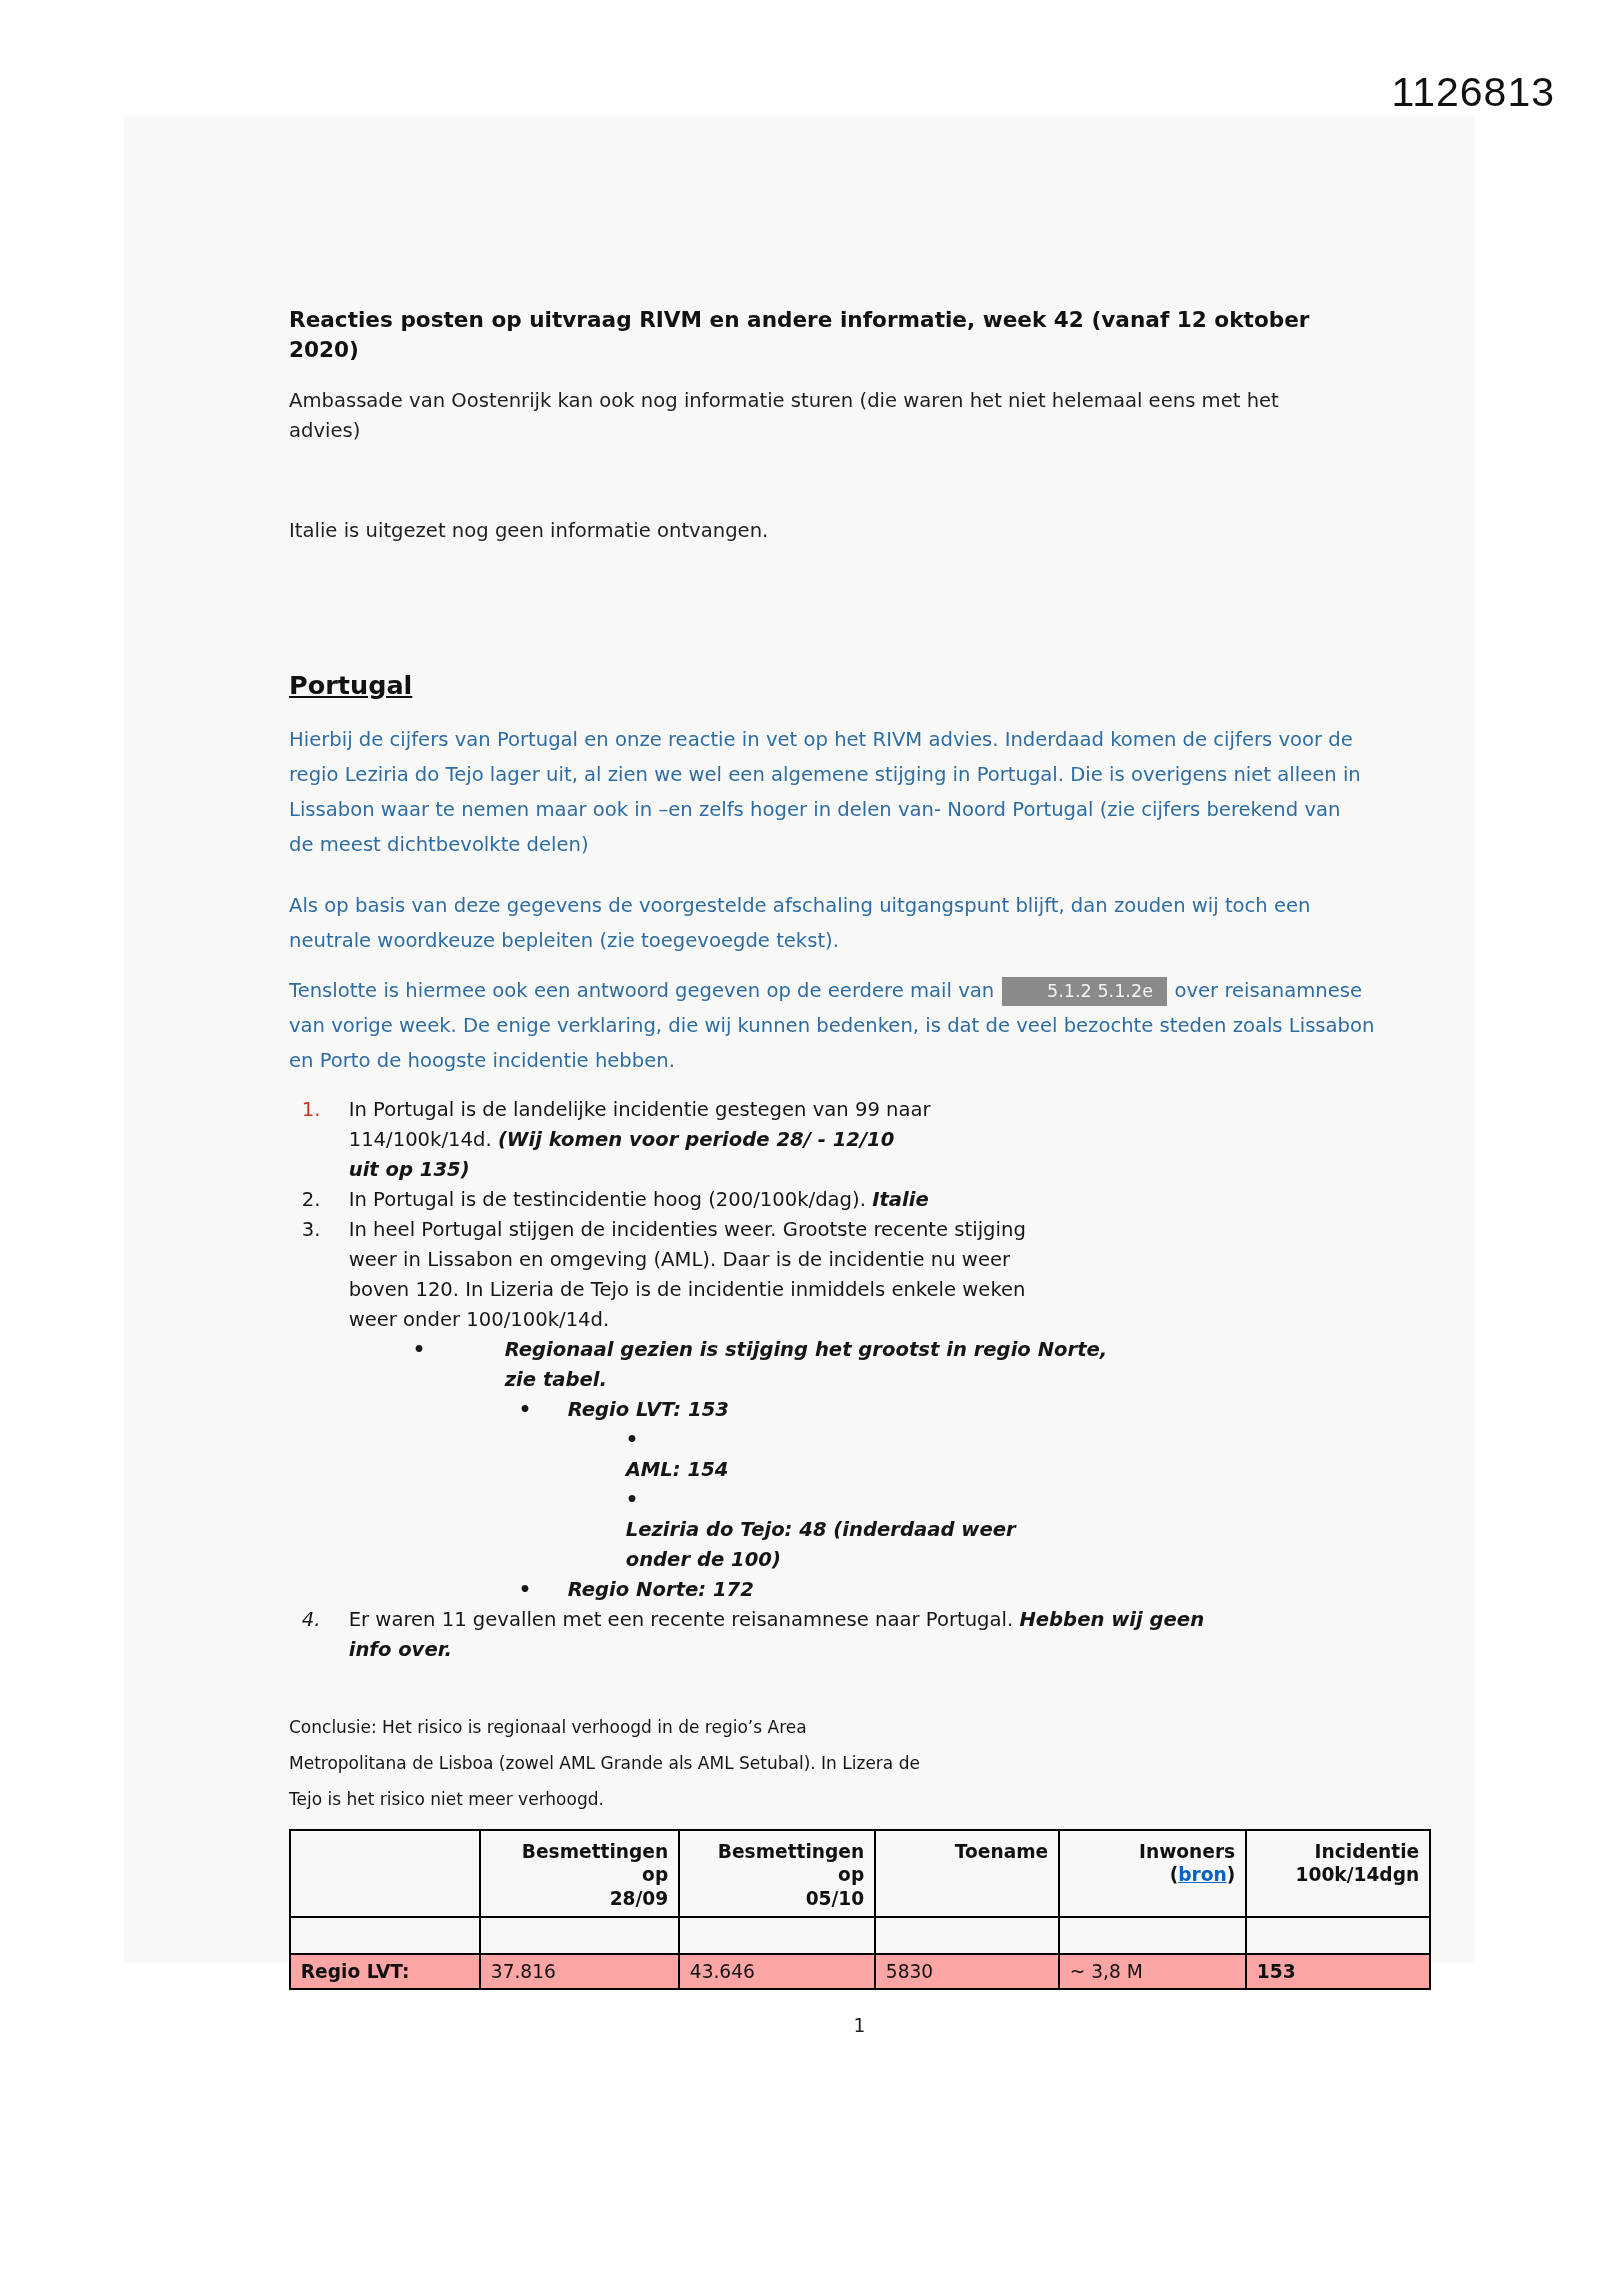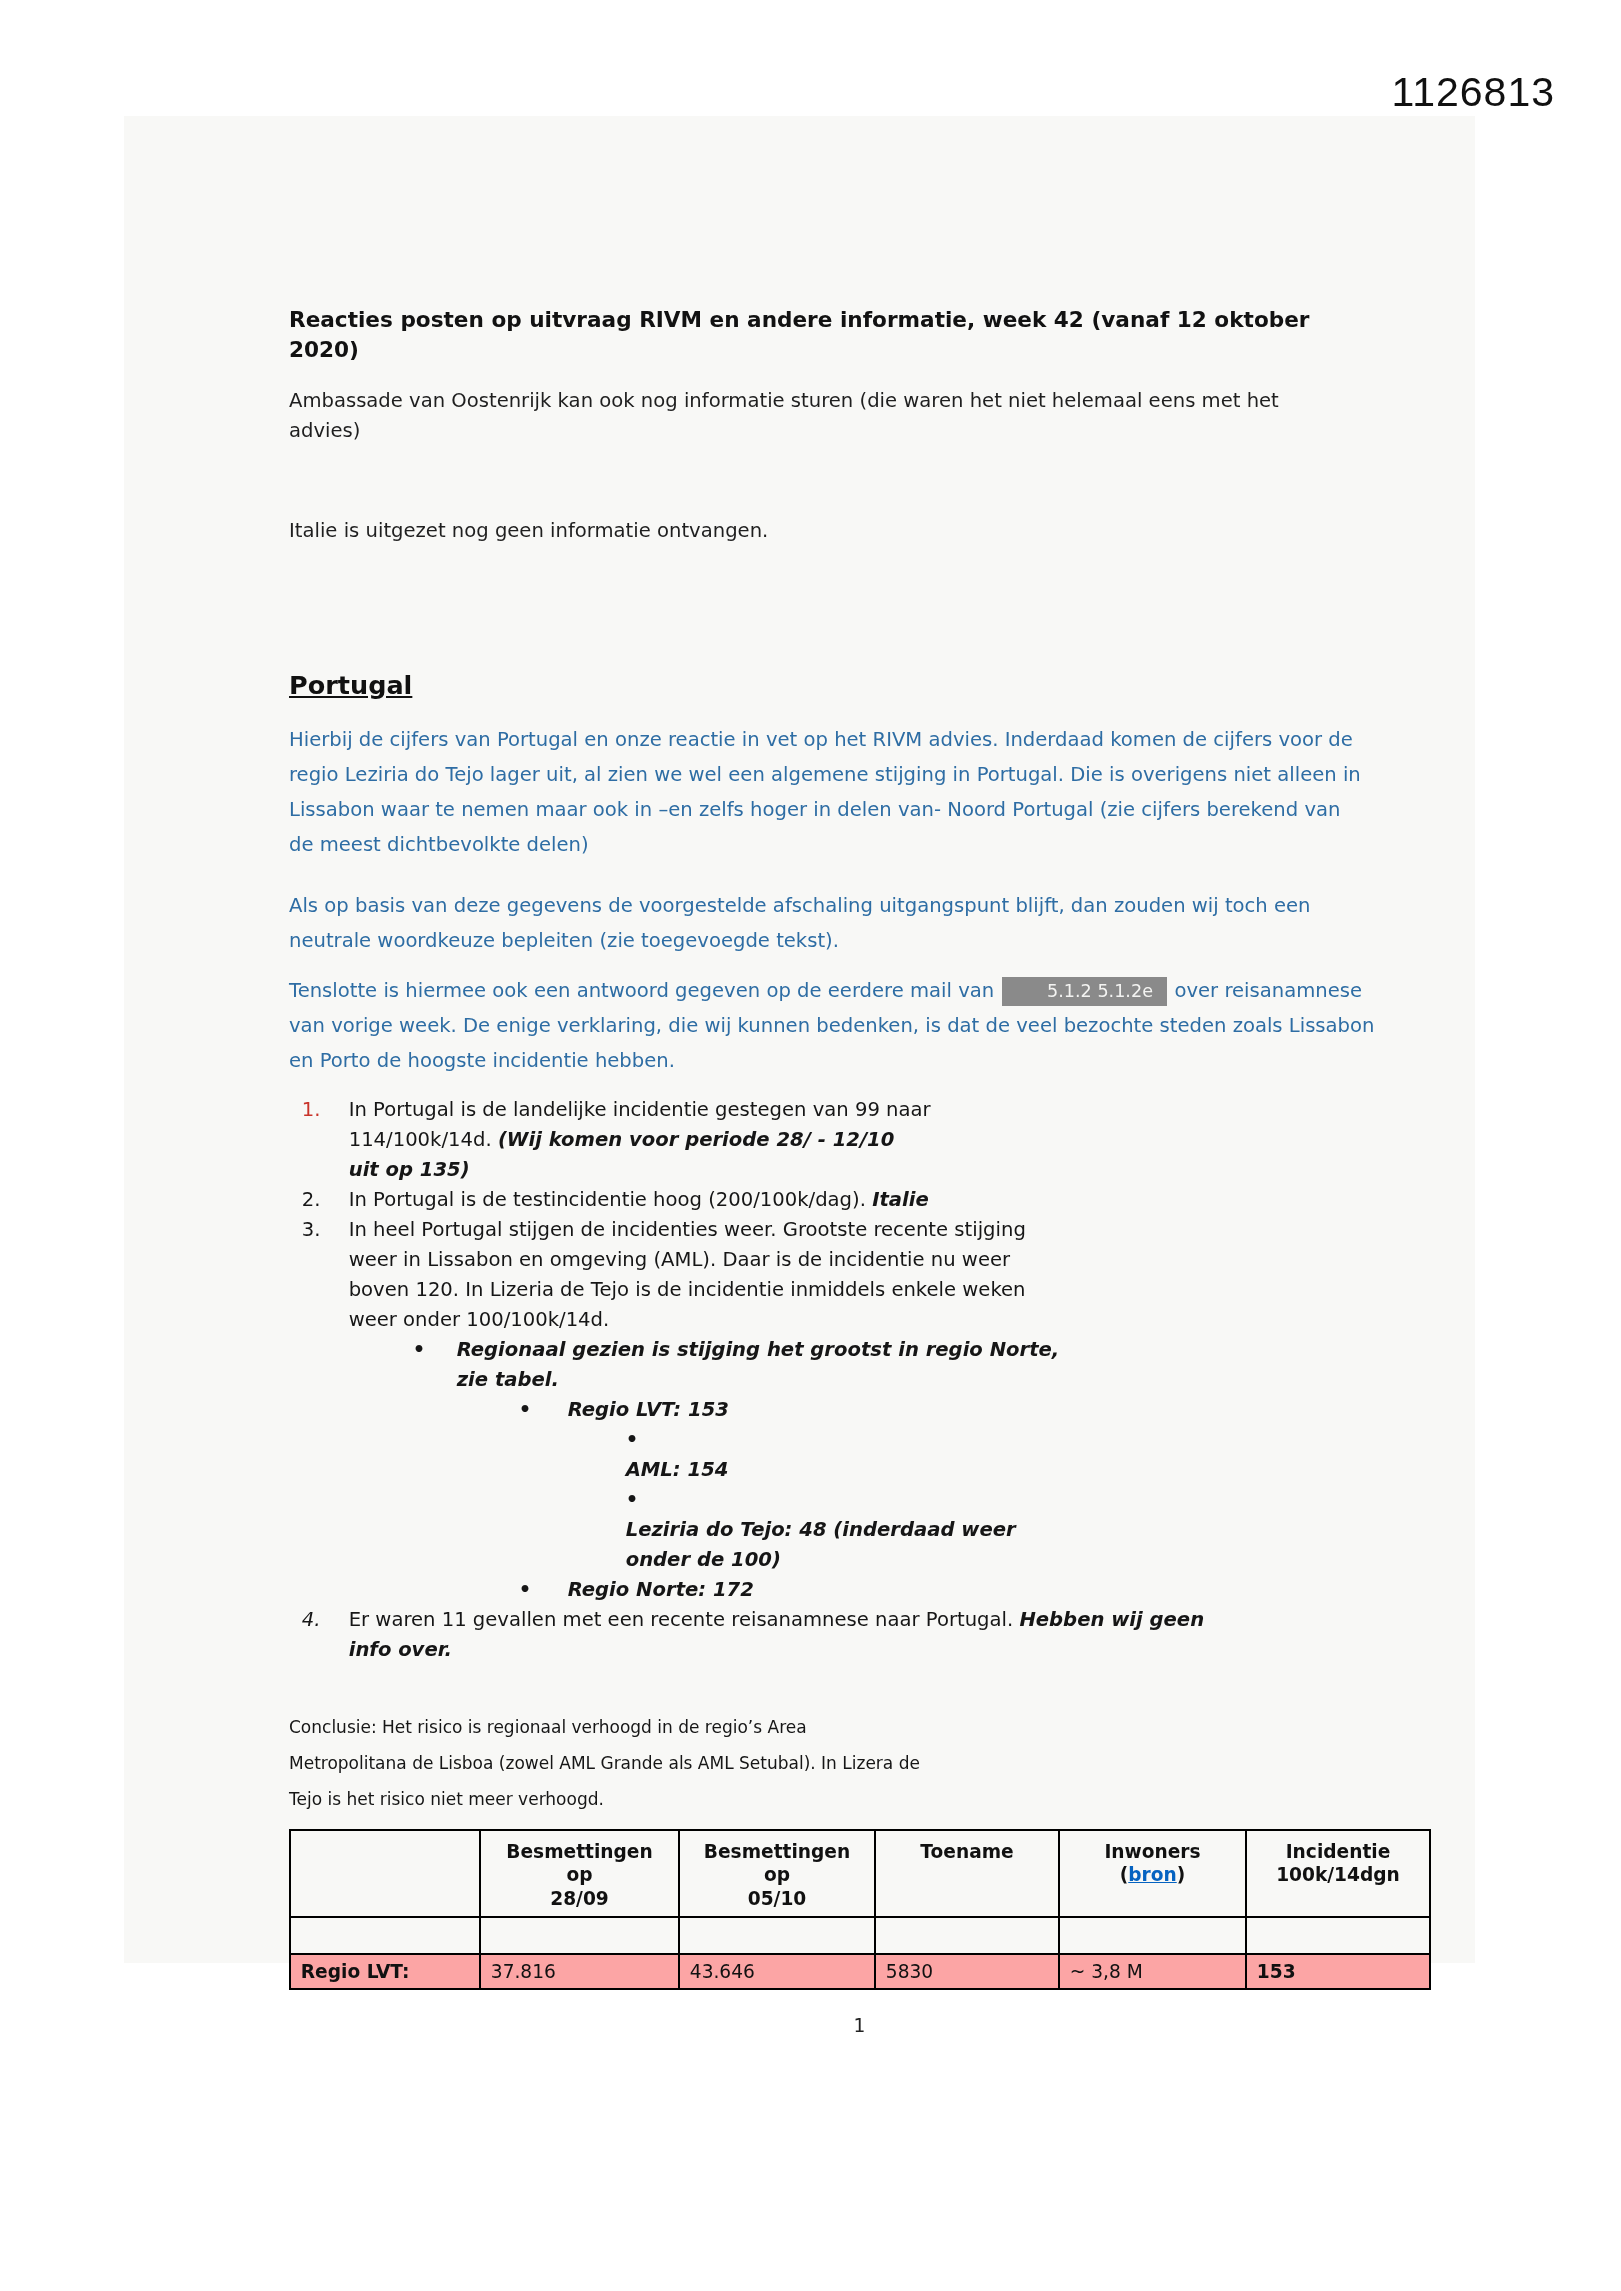"Regionaal gezien is stijging het" .bullet.l1 { gap: none -> 48px }
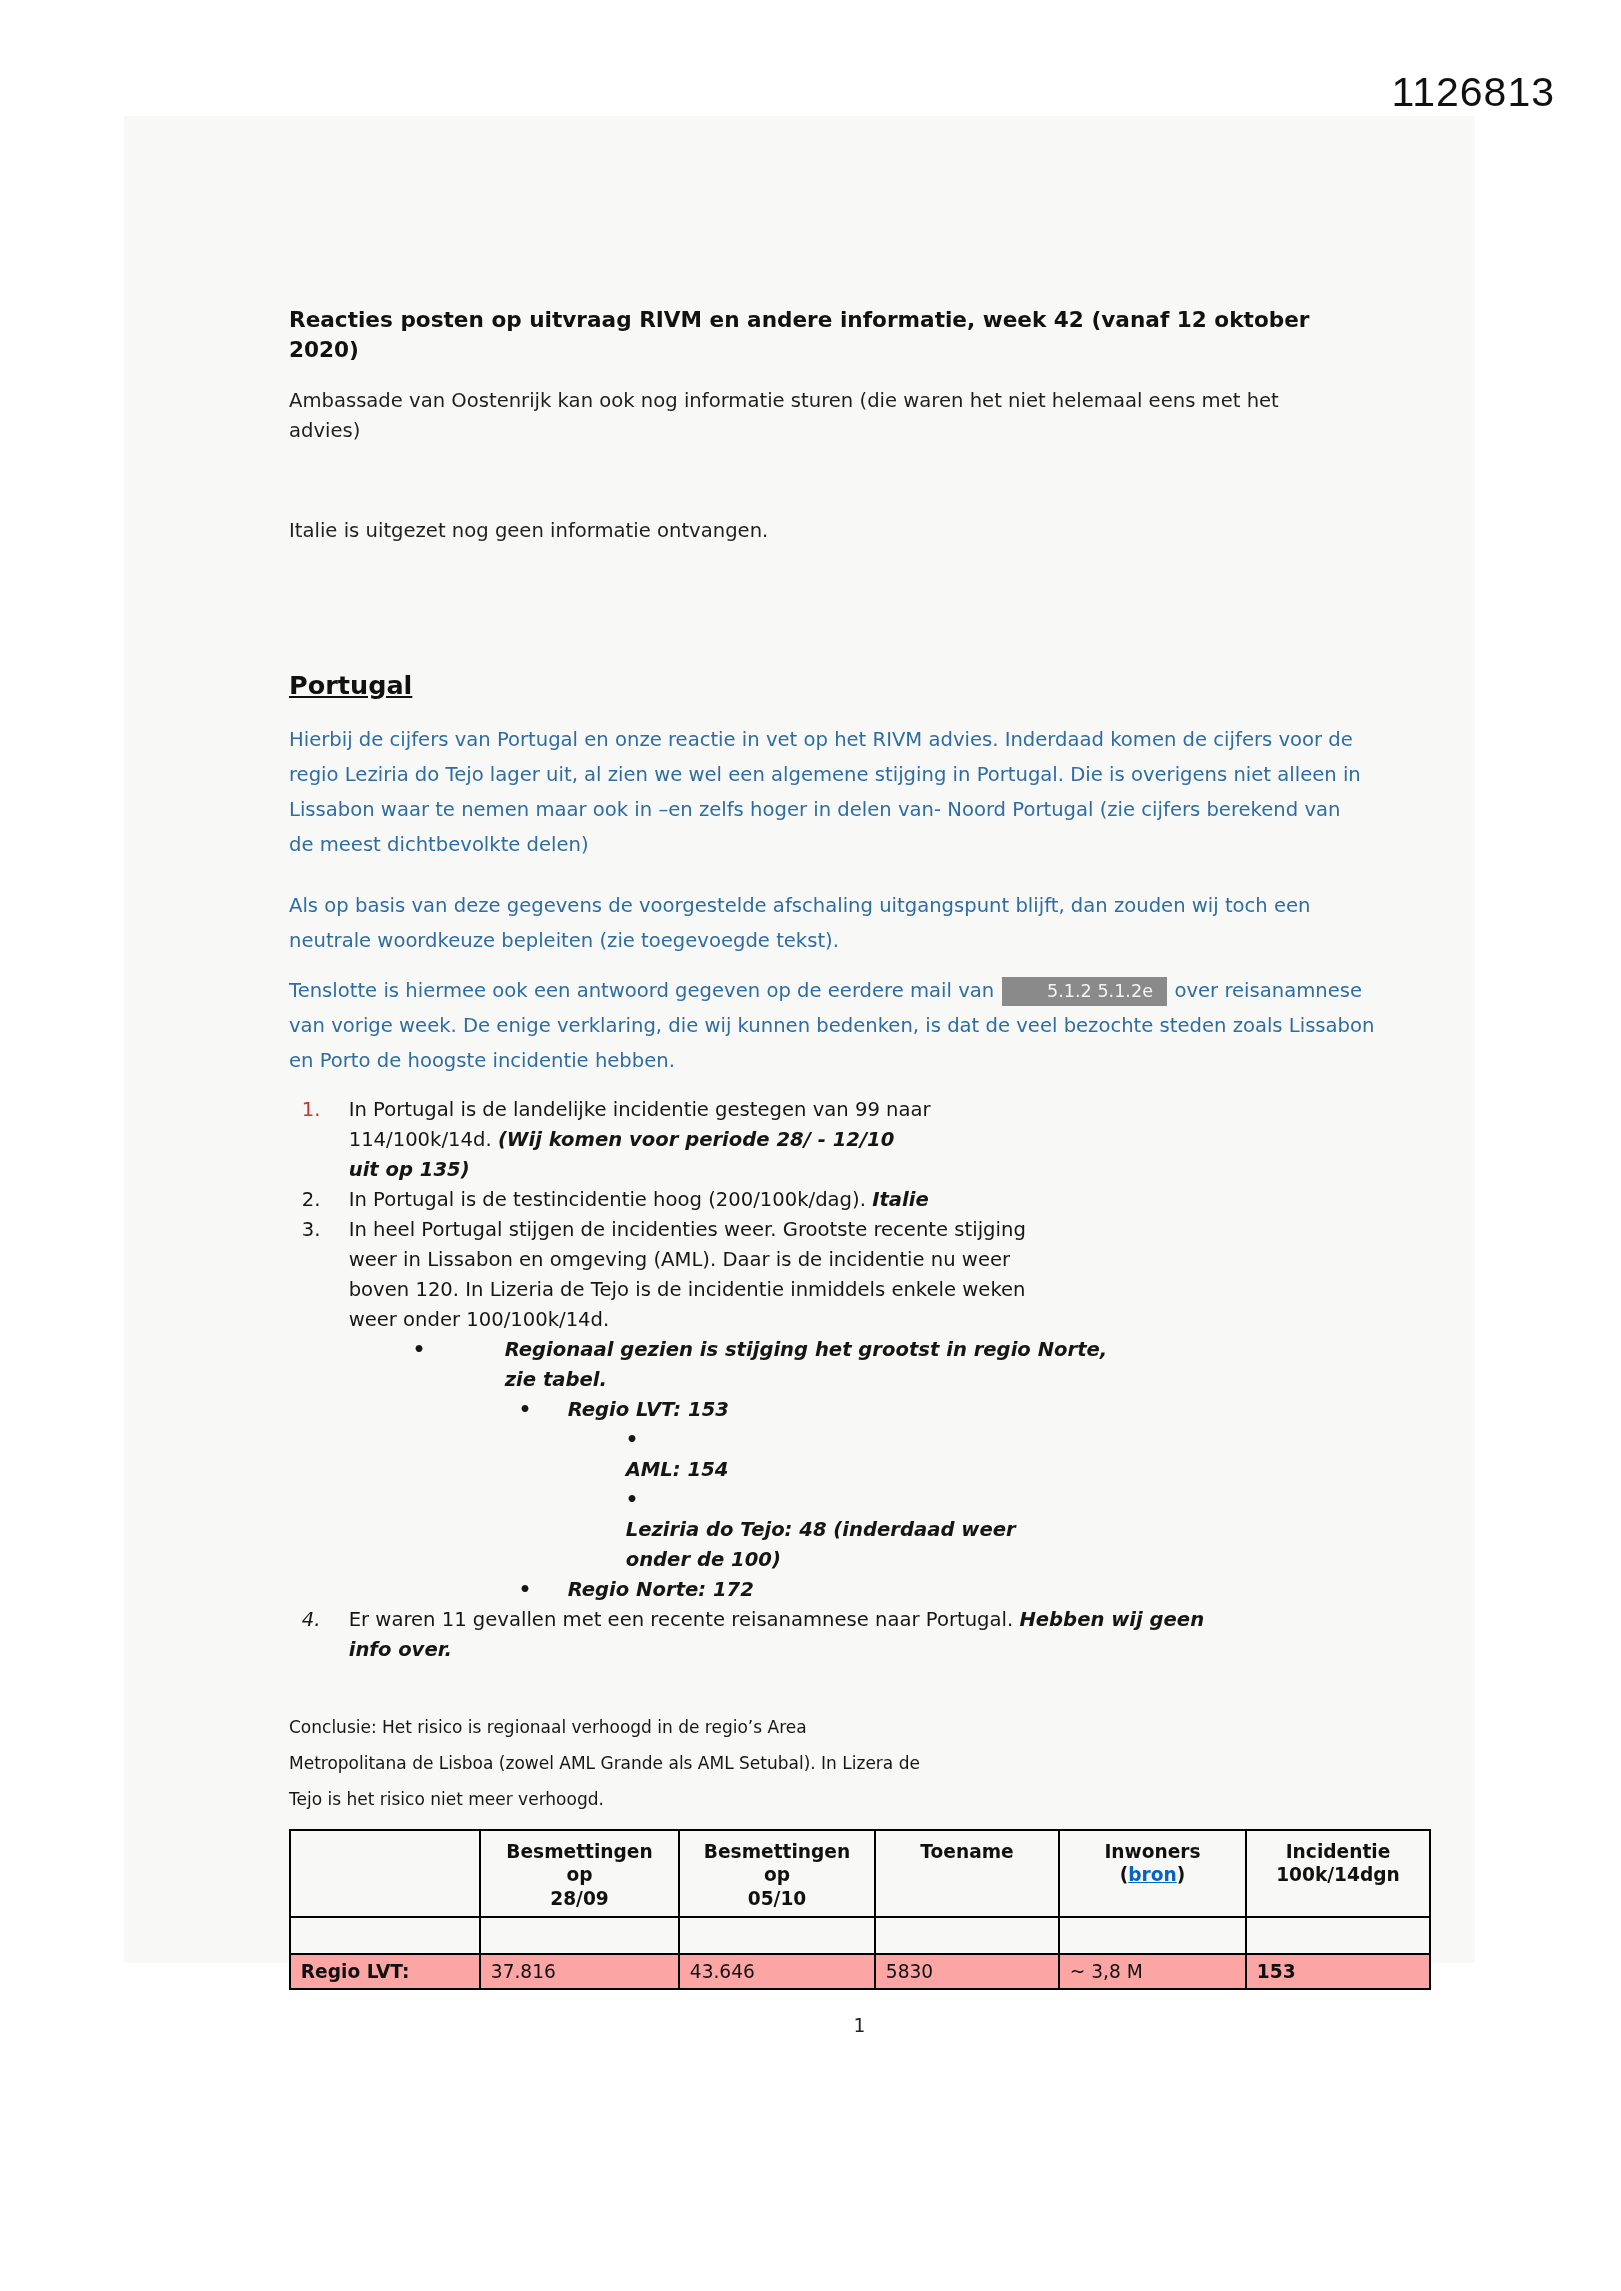"Besmettingen op" .data-table th { text-align: center -> right }
